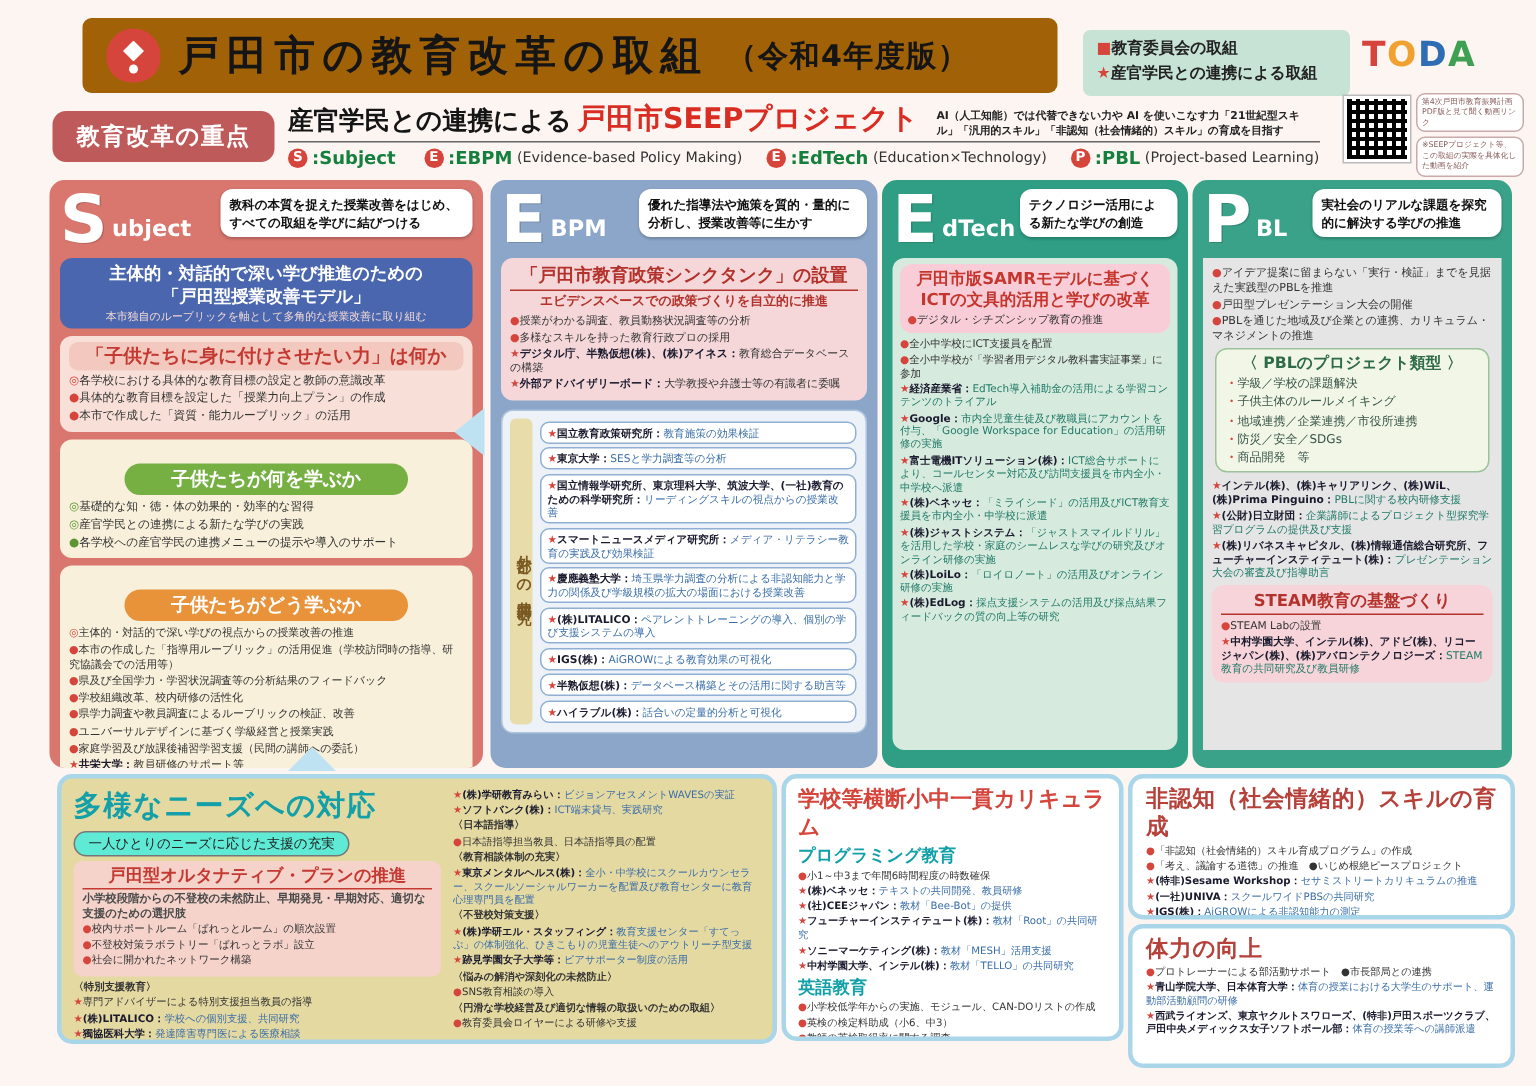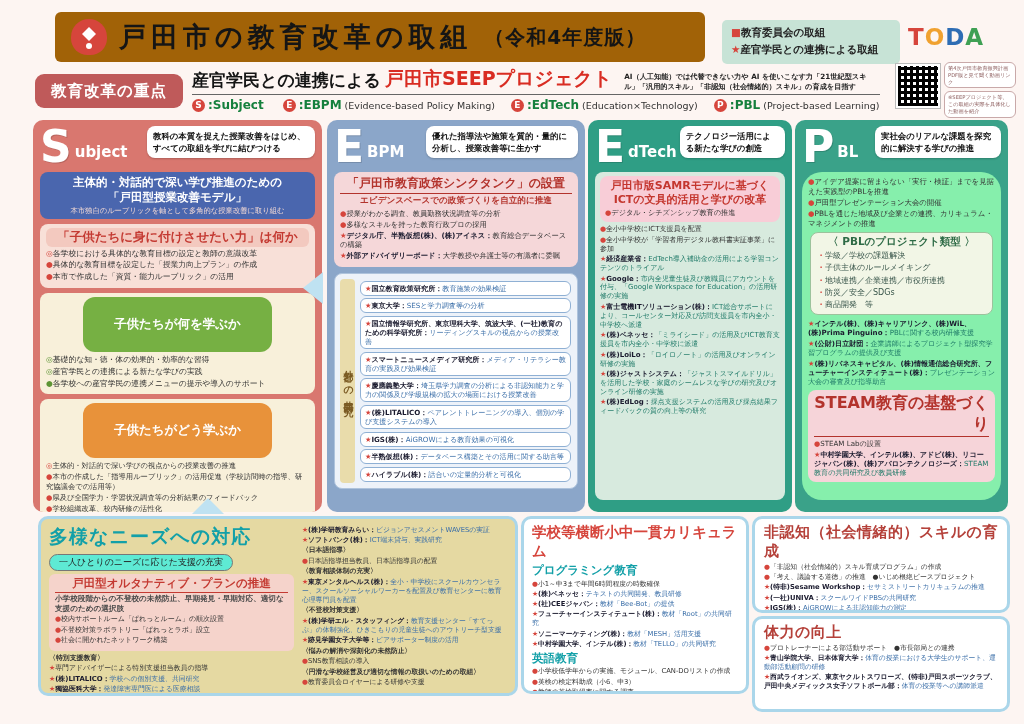"●アイデア提案に留まらない「実行・検証」までを見据えた実践型のPBLを推進" .pbl-body { background: #86efac -> #e5e5e5; border-radius: 20px -> 0 }
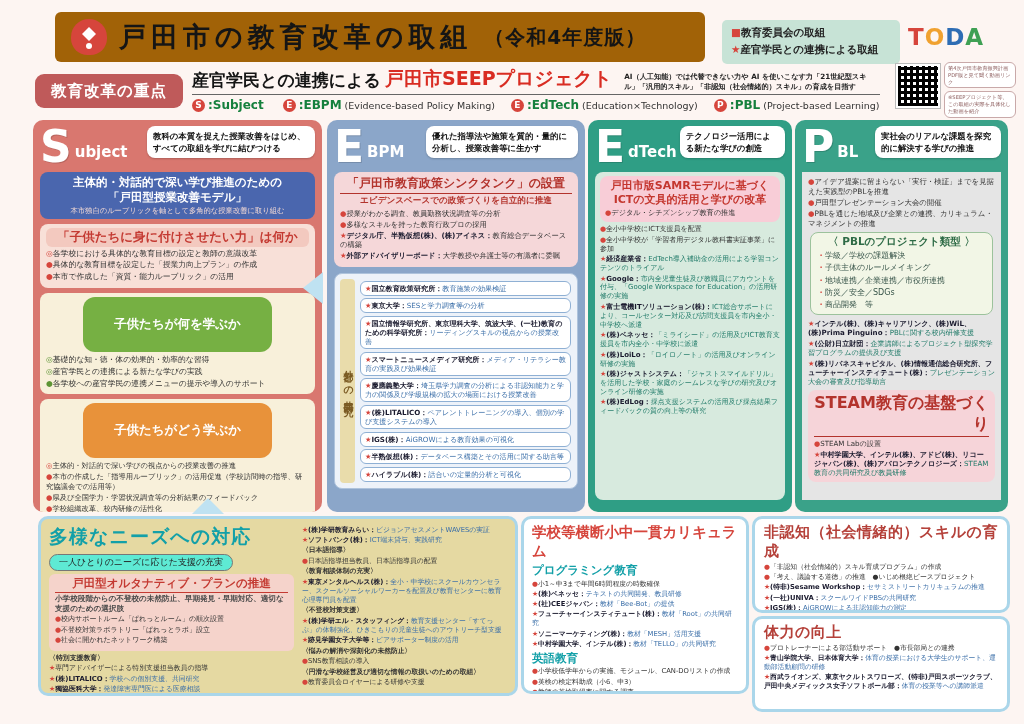"子供たちが何を学ぶか" .pill { margin: 0 auto 3px -> 12px auto 3px; padding: 19px 0 -> 2px 0 }
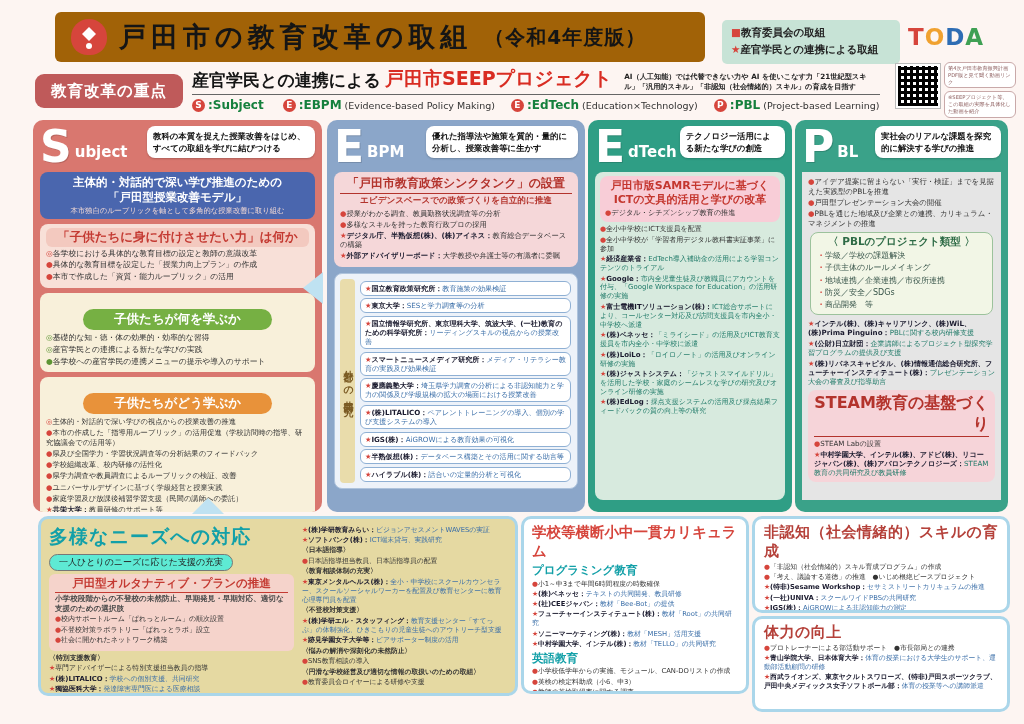"★(株)LoiLo：「ロイロノート」の活用及びオンライン研修の実施" div.itm { order: before "★(株)ジャストシステム：「ジャストスマイルドリル」を活用した学校・家庭のシーム" -> after "★(株)ジャストシステム：「ジャストスマイルドリル」を活用した学校・家庭のシーム" }
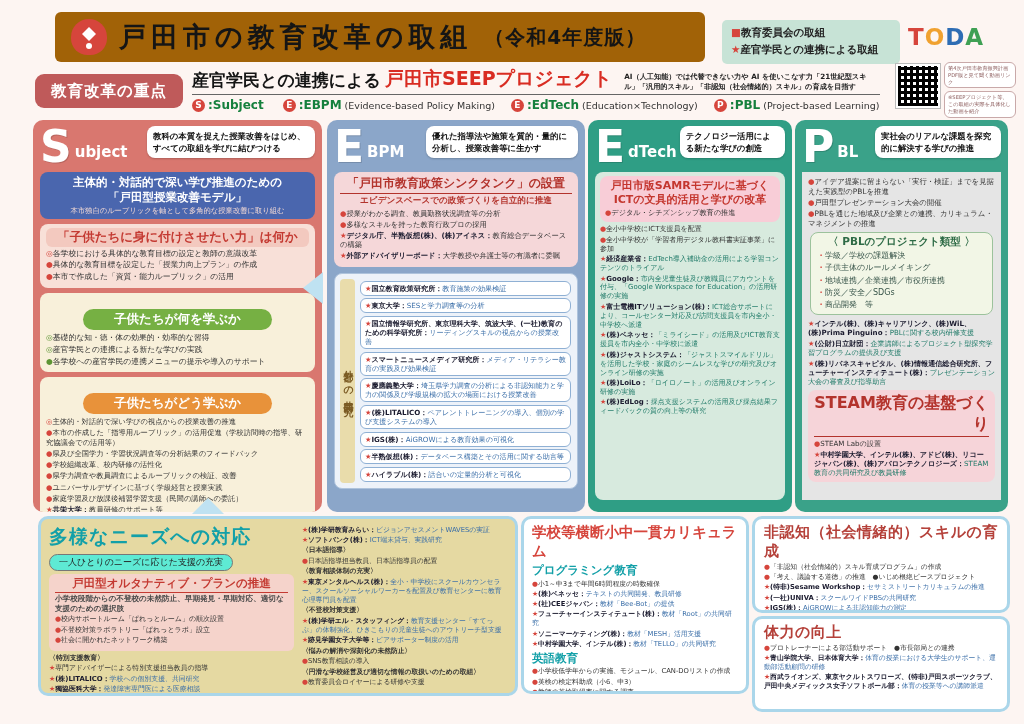"STEAM教育の基盤づくり" .pbl-steam .t { font-size: 16px -> 11px; text-align: right -> center }
